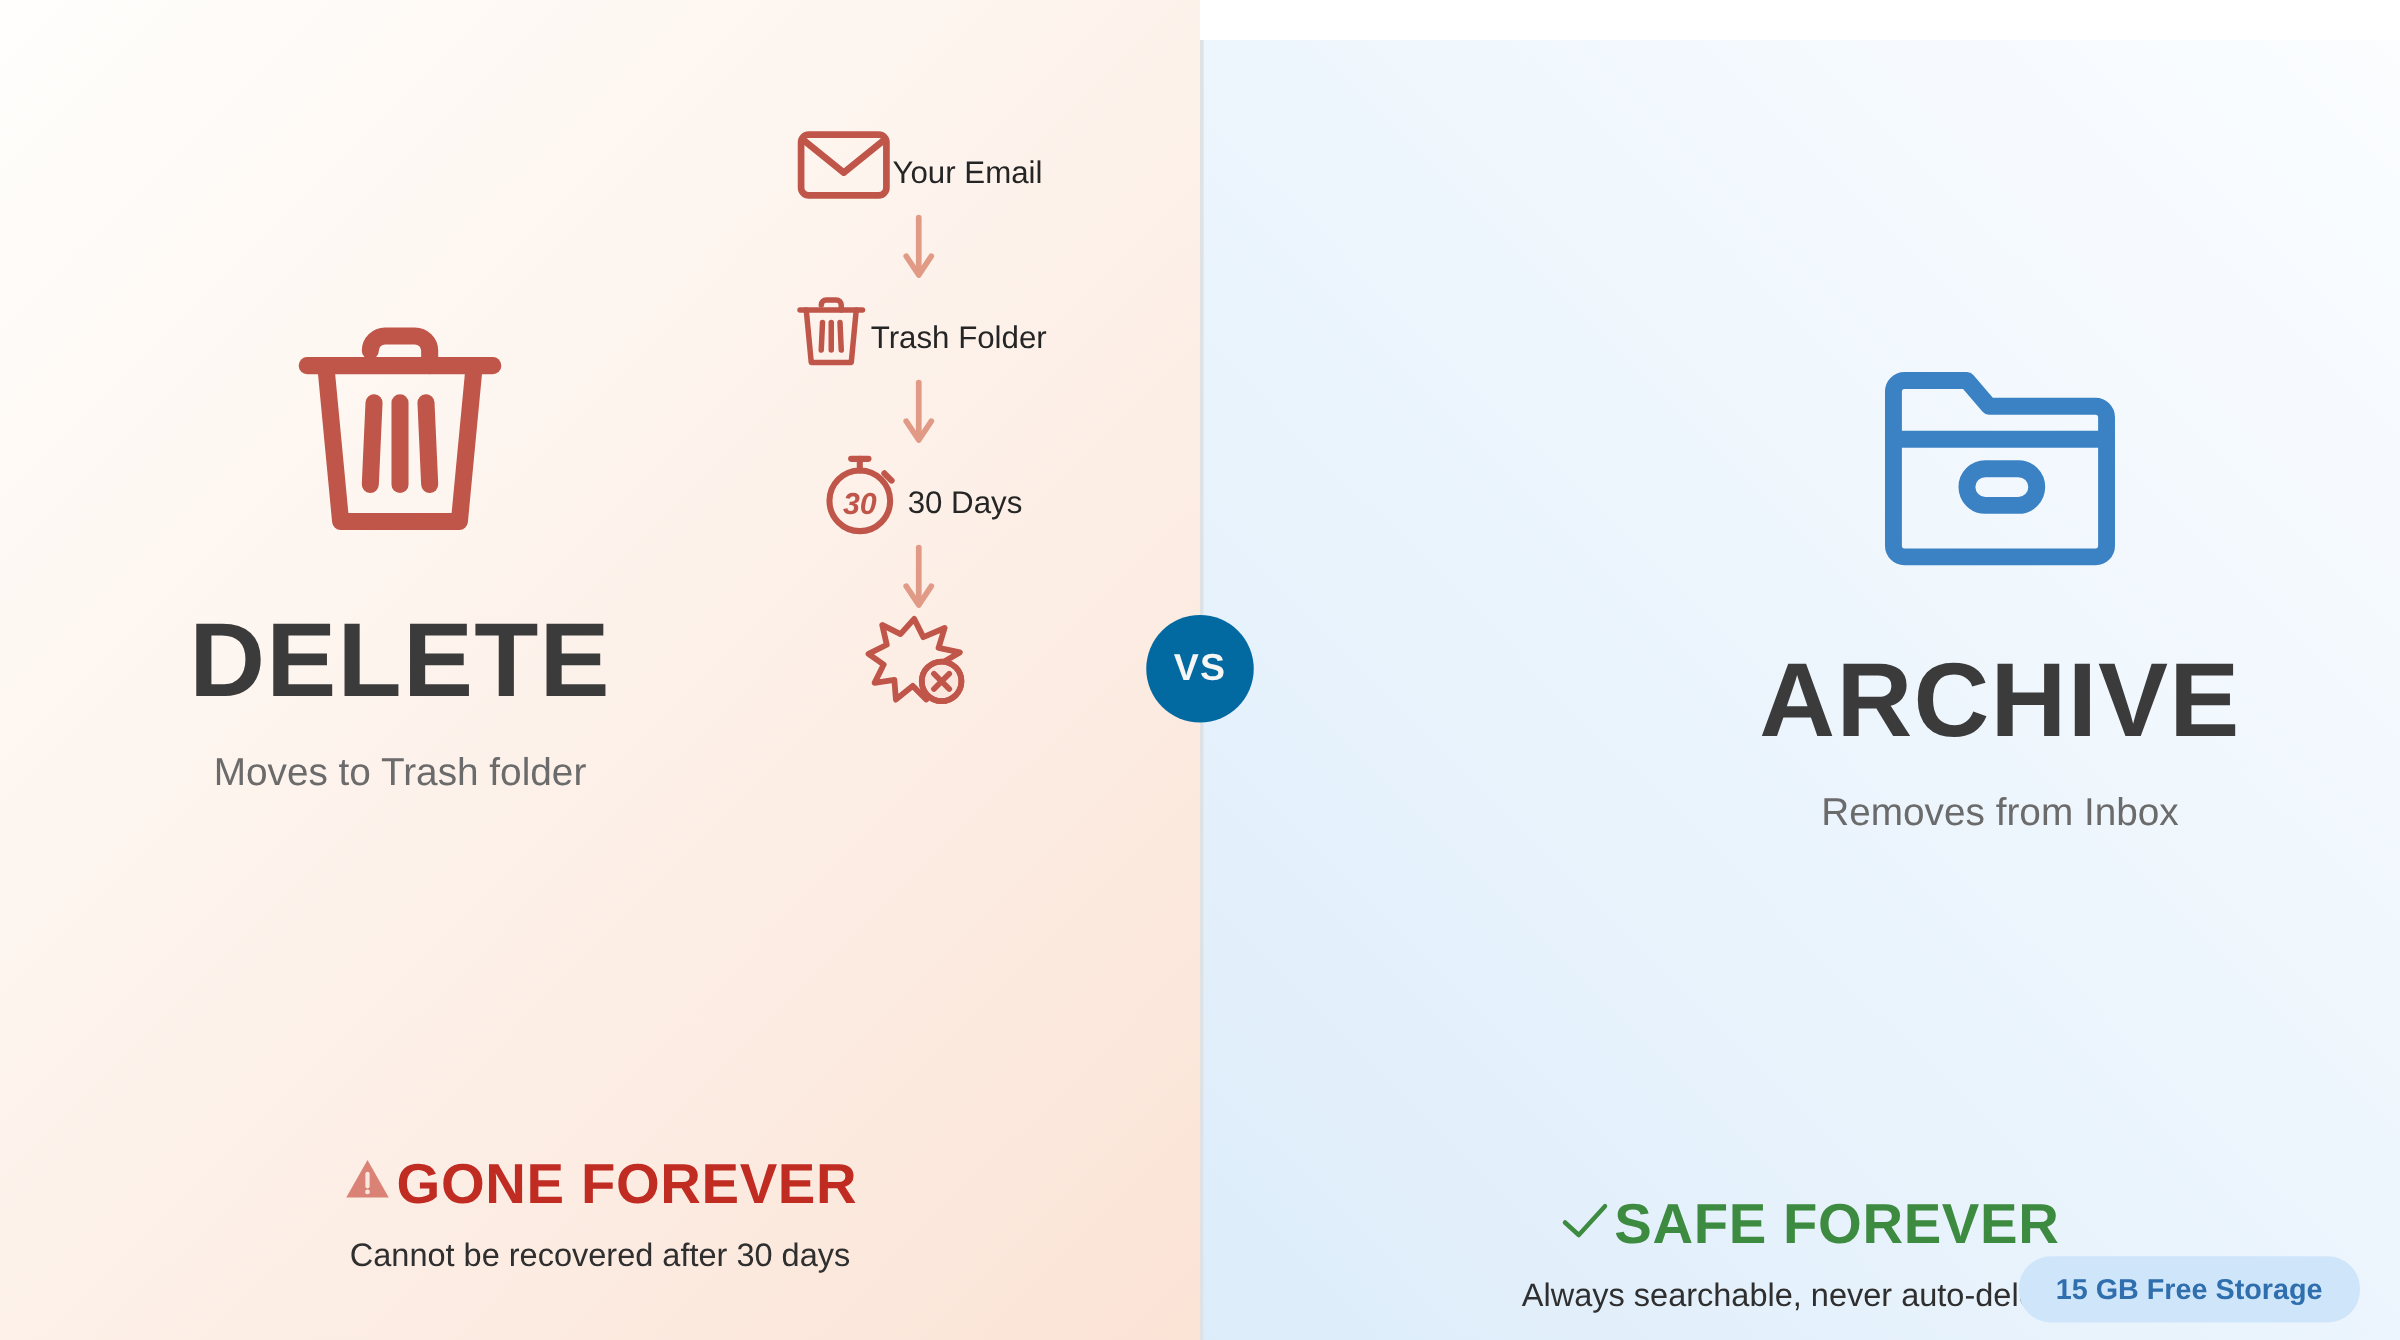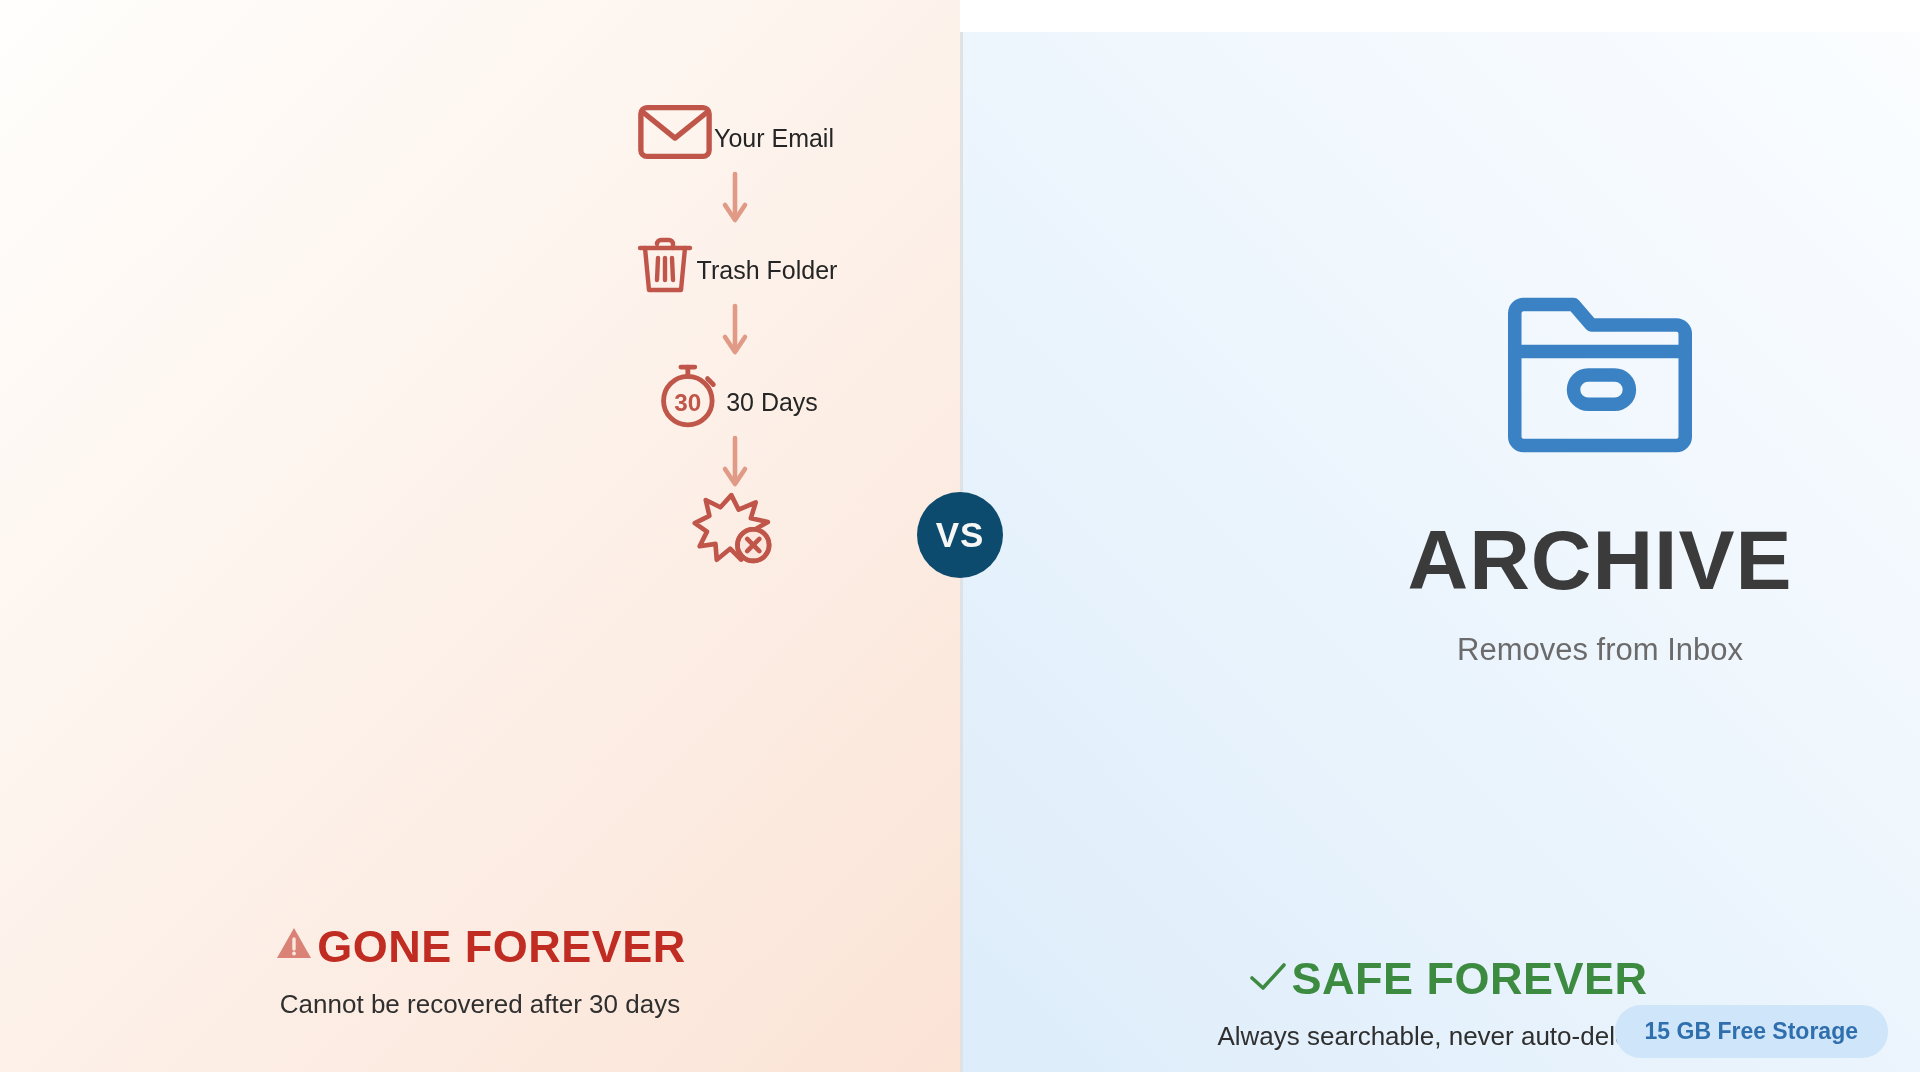"30" .flow-icon { font-style: none -> italic }
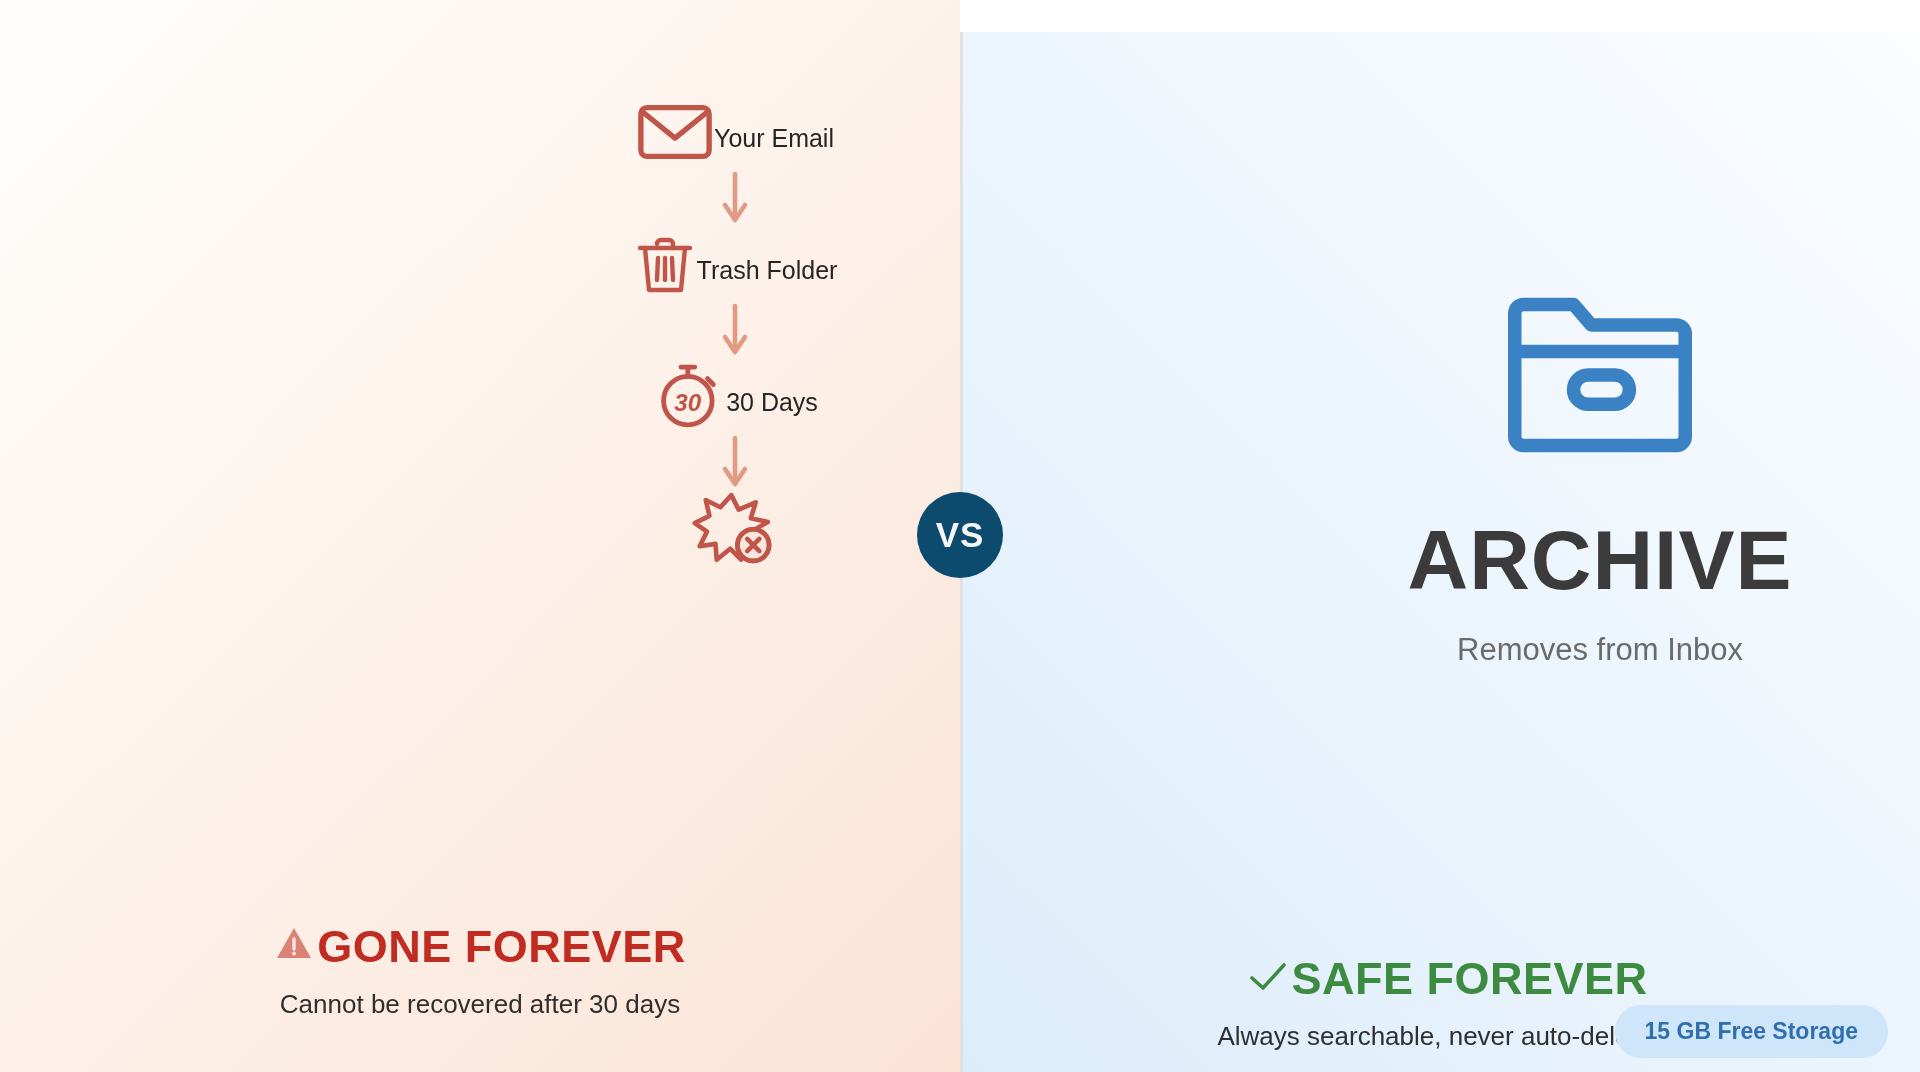"DELETE" div.hero { html: none -> <div> <div> <svg> <path></path> <line></line> <path></path> <line></line> <line></line> <line></line> </svg> </div> <div>DELETE</div> <div>Moves to Trash folder</div> </div> }
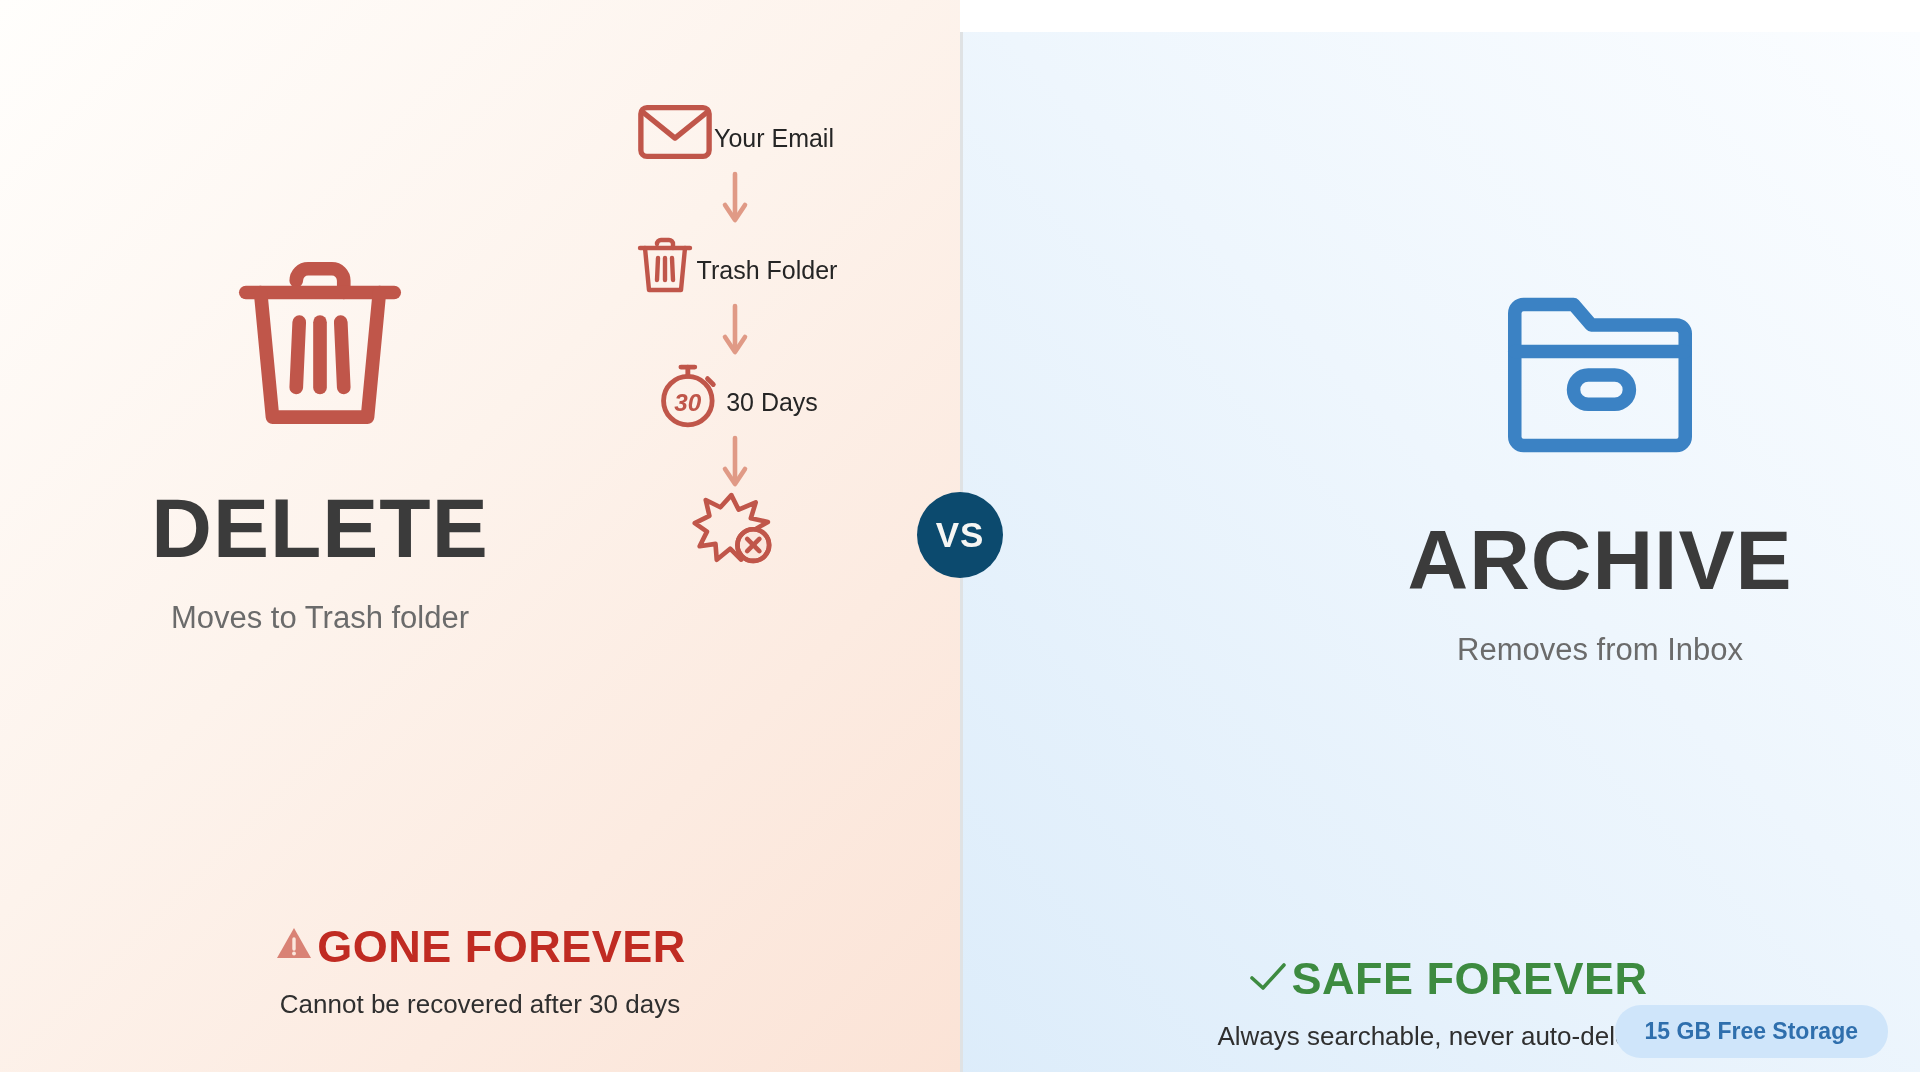"VS" .vs-badge { background: #0c4a6e -> #0369a1; font-size: 35px -> 30px }
